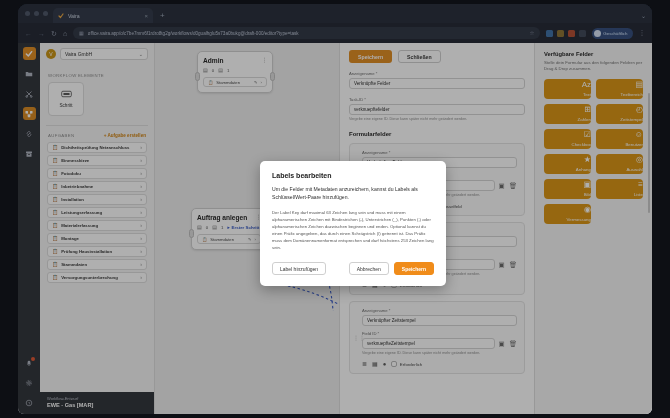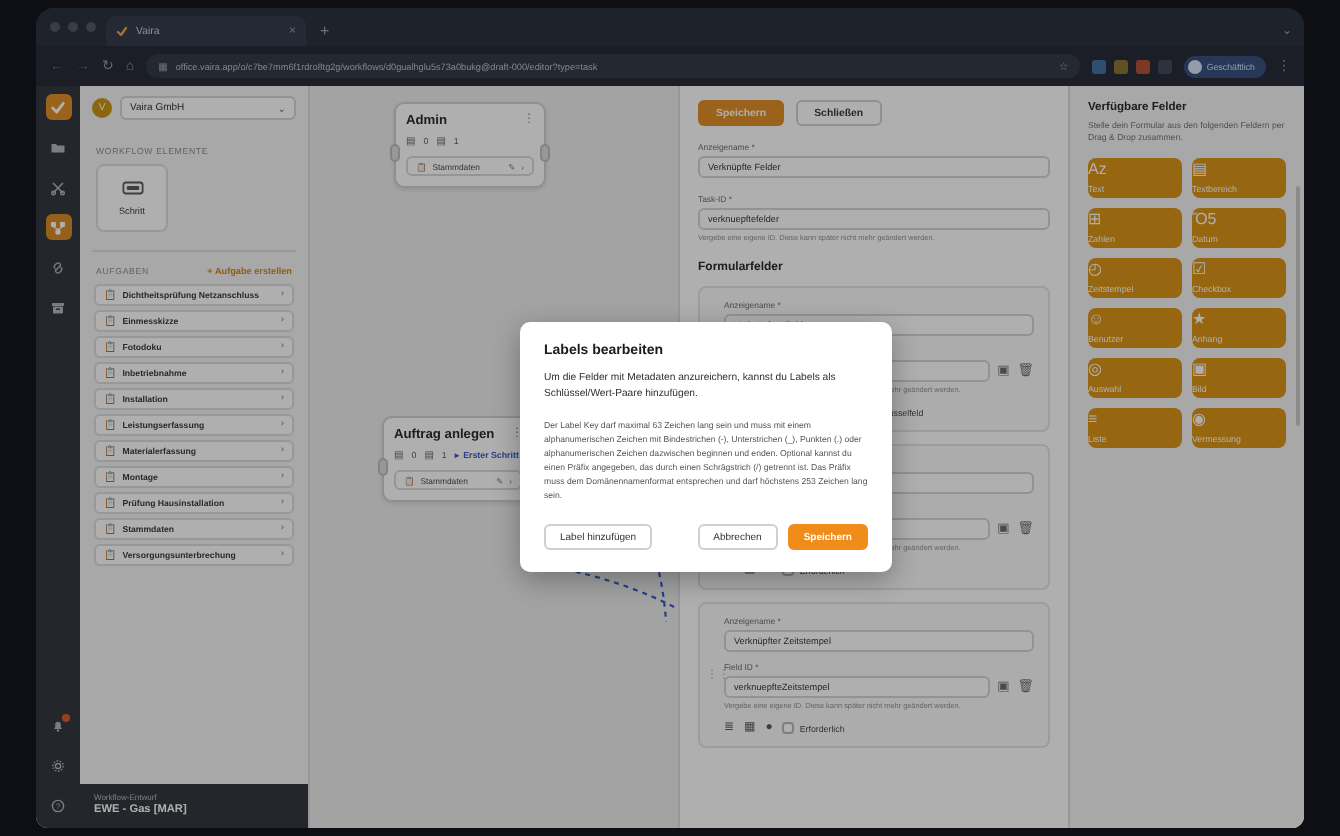"Aᴢ" .pal-tile { align-items: flex-start -> flex-end }
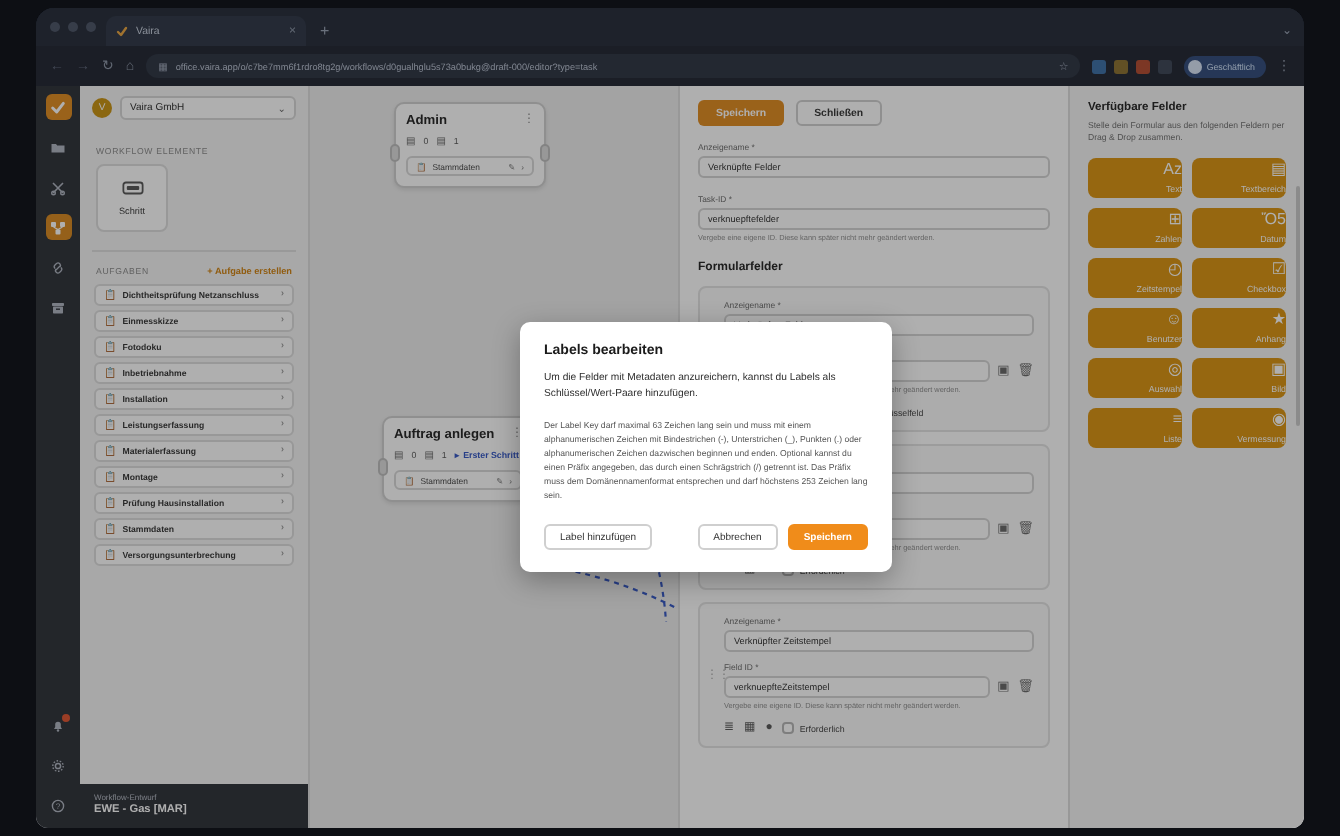"Ὄ5" div.pal-tile { html: <div> <span>Ὄ5</span> <span>Datum</span> </div> -> none }
